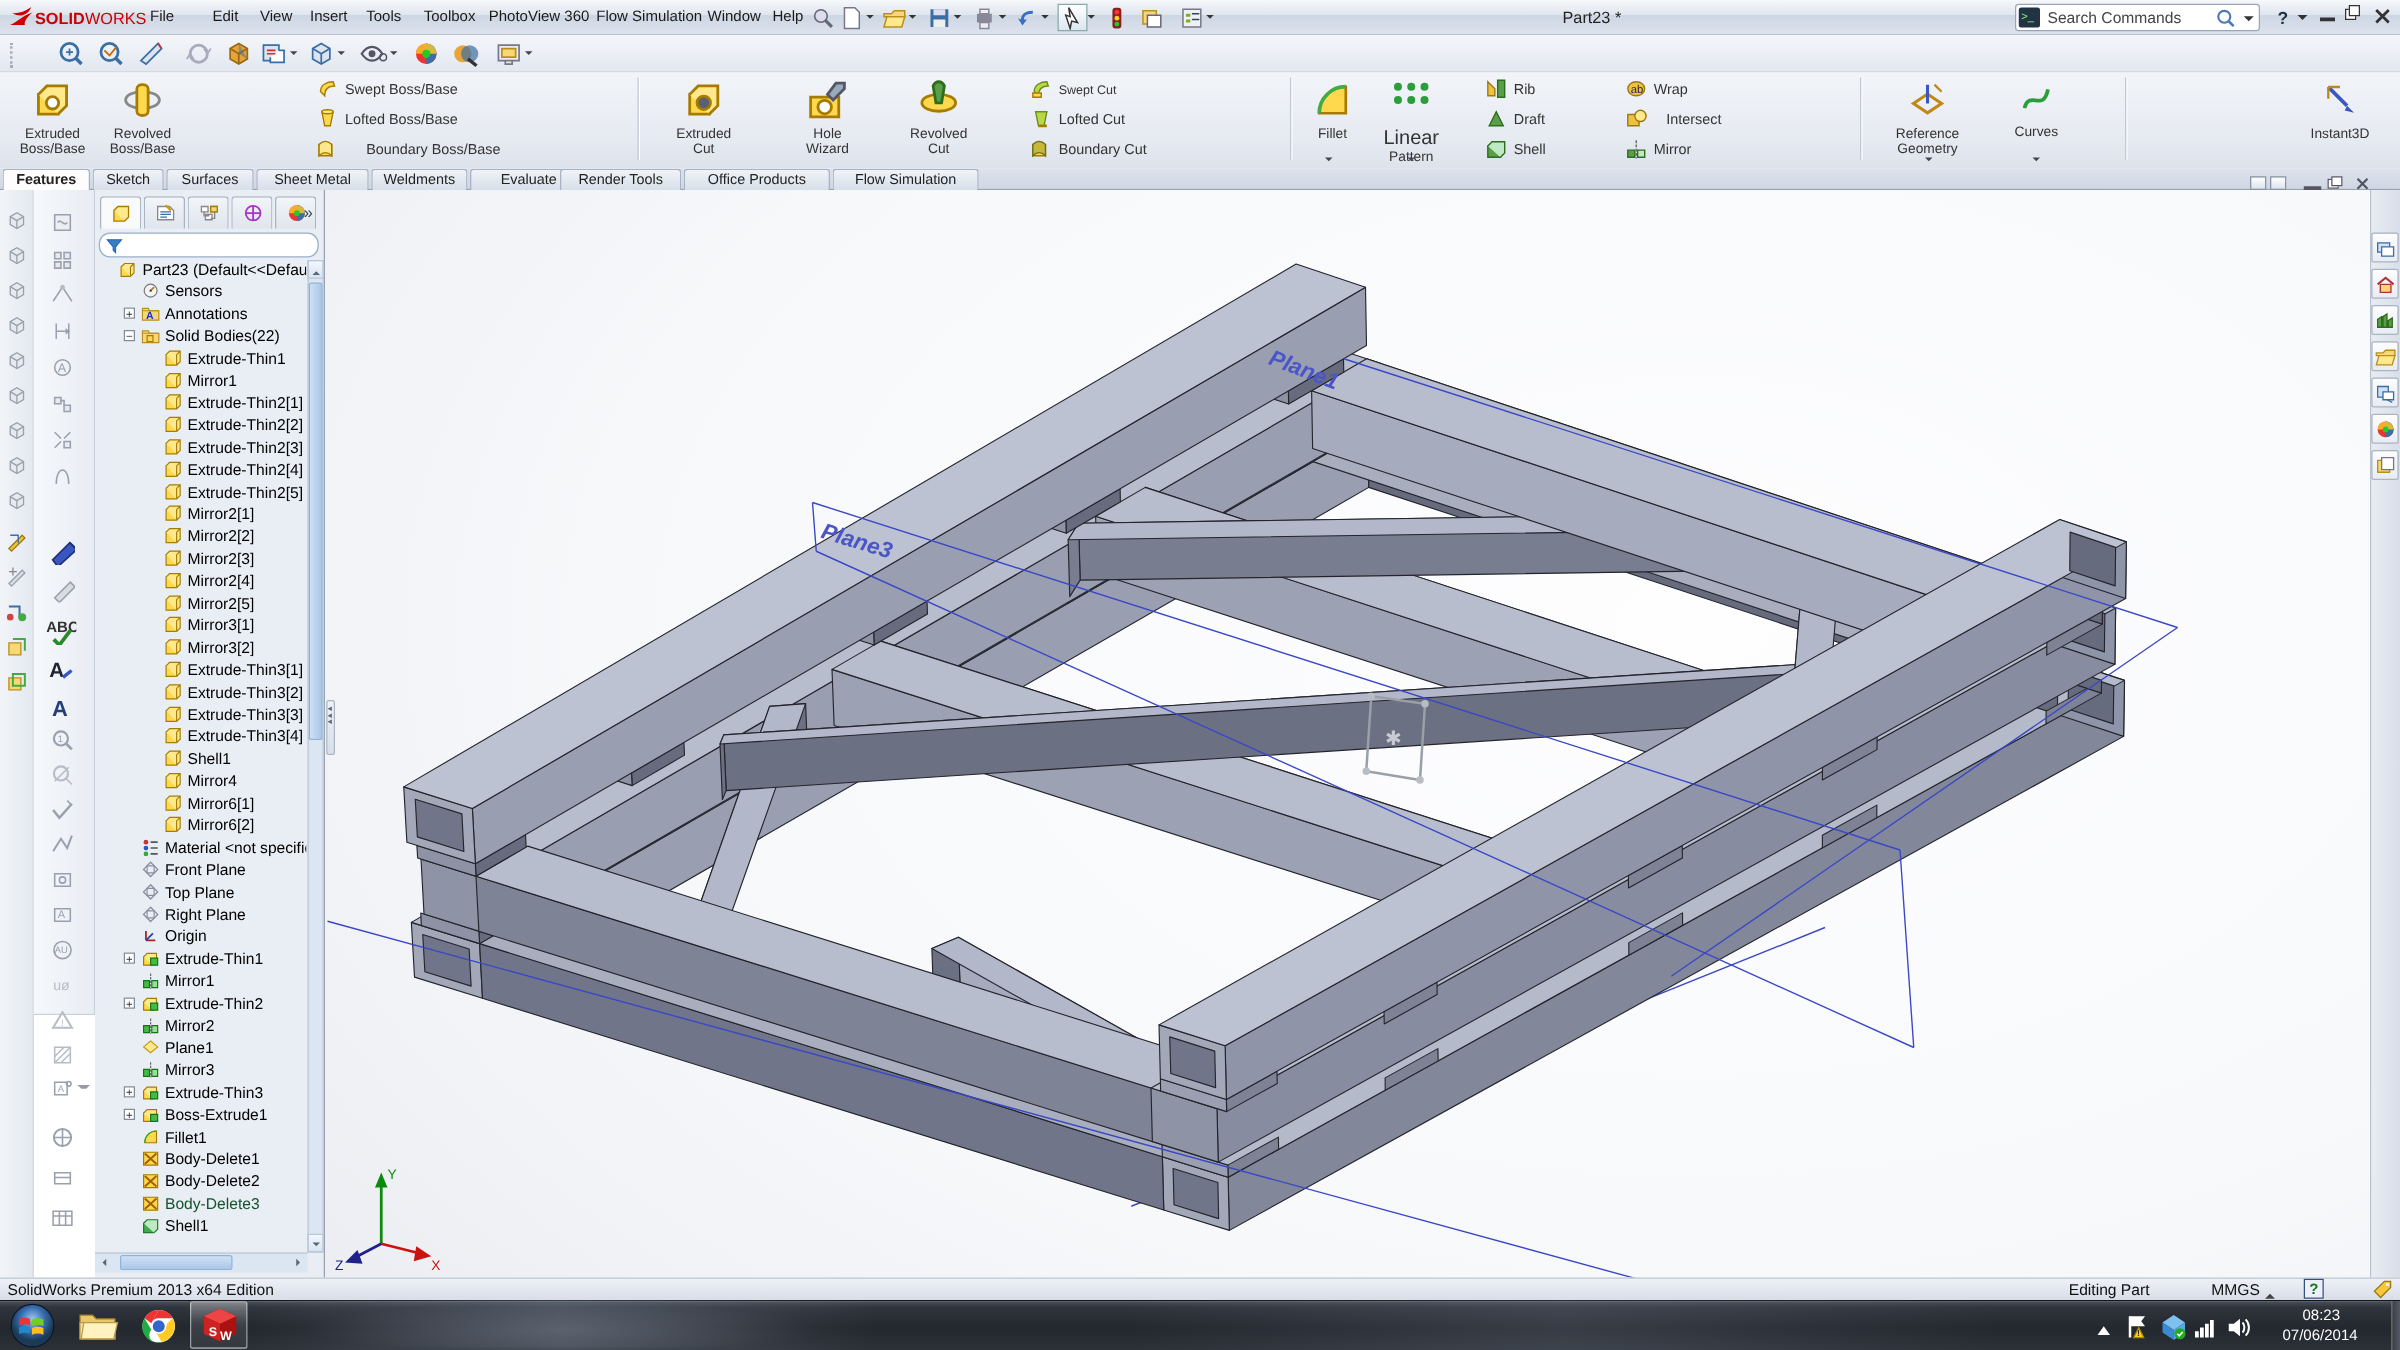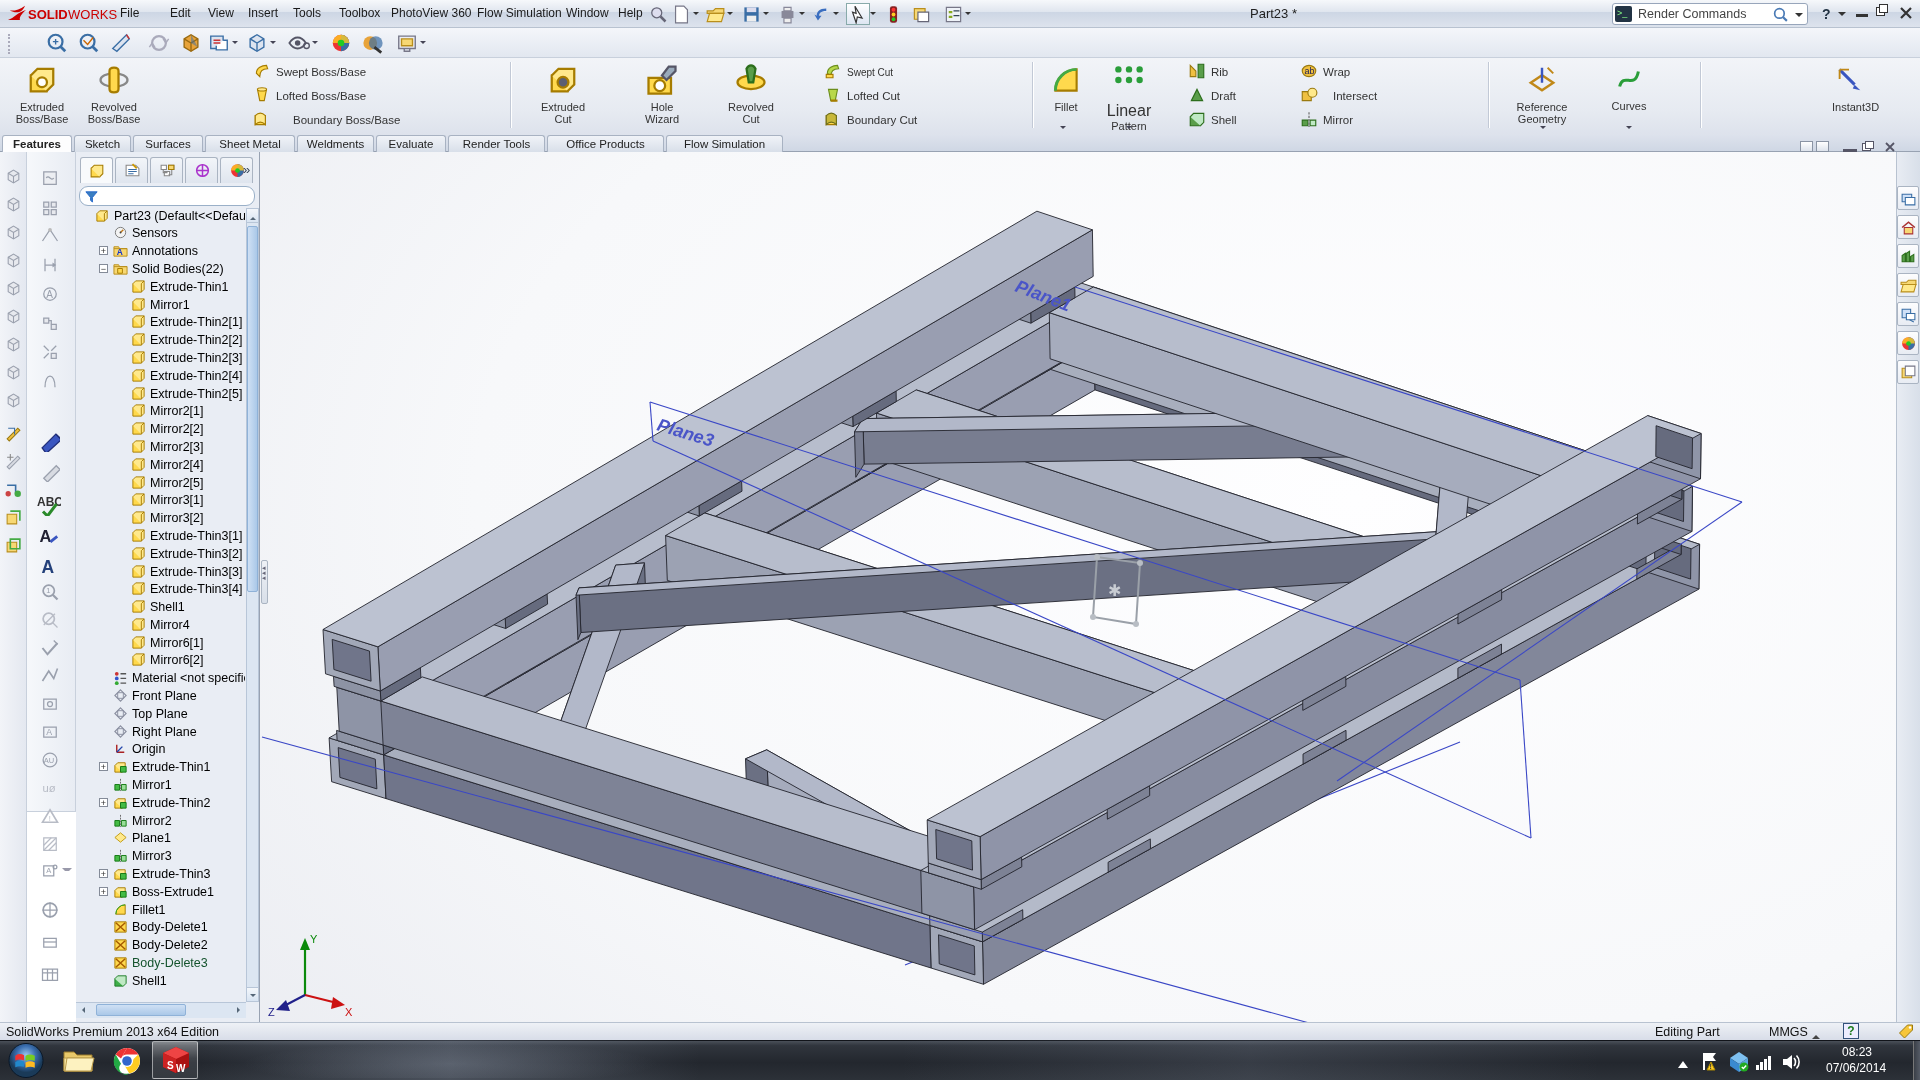"Render Commands" span { text: Render -> Search }
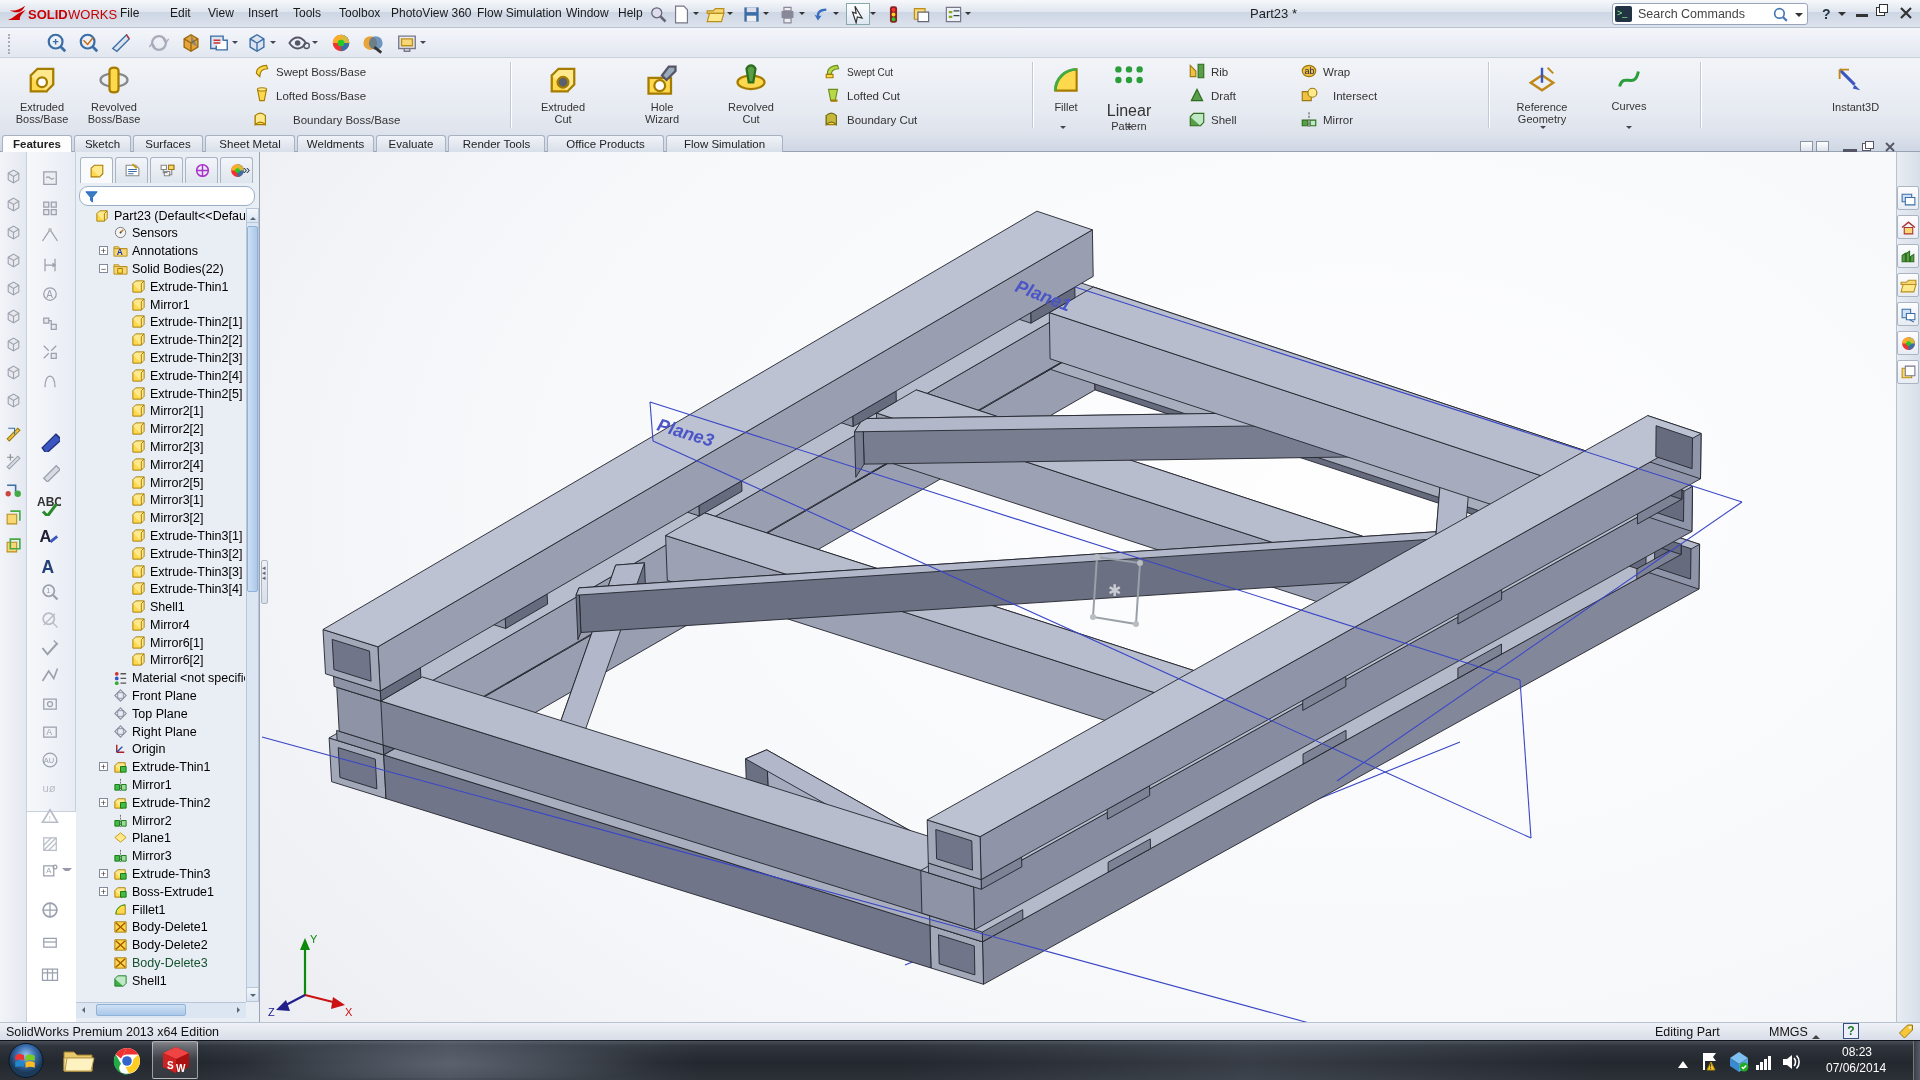"Instant3D" div { text-align: left -> center }
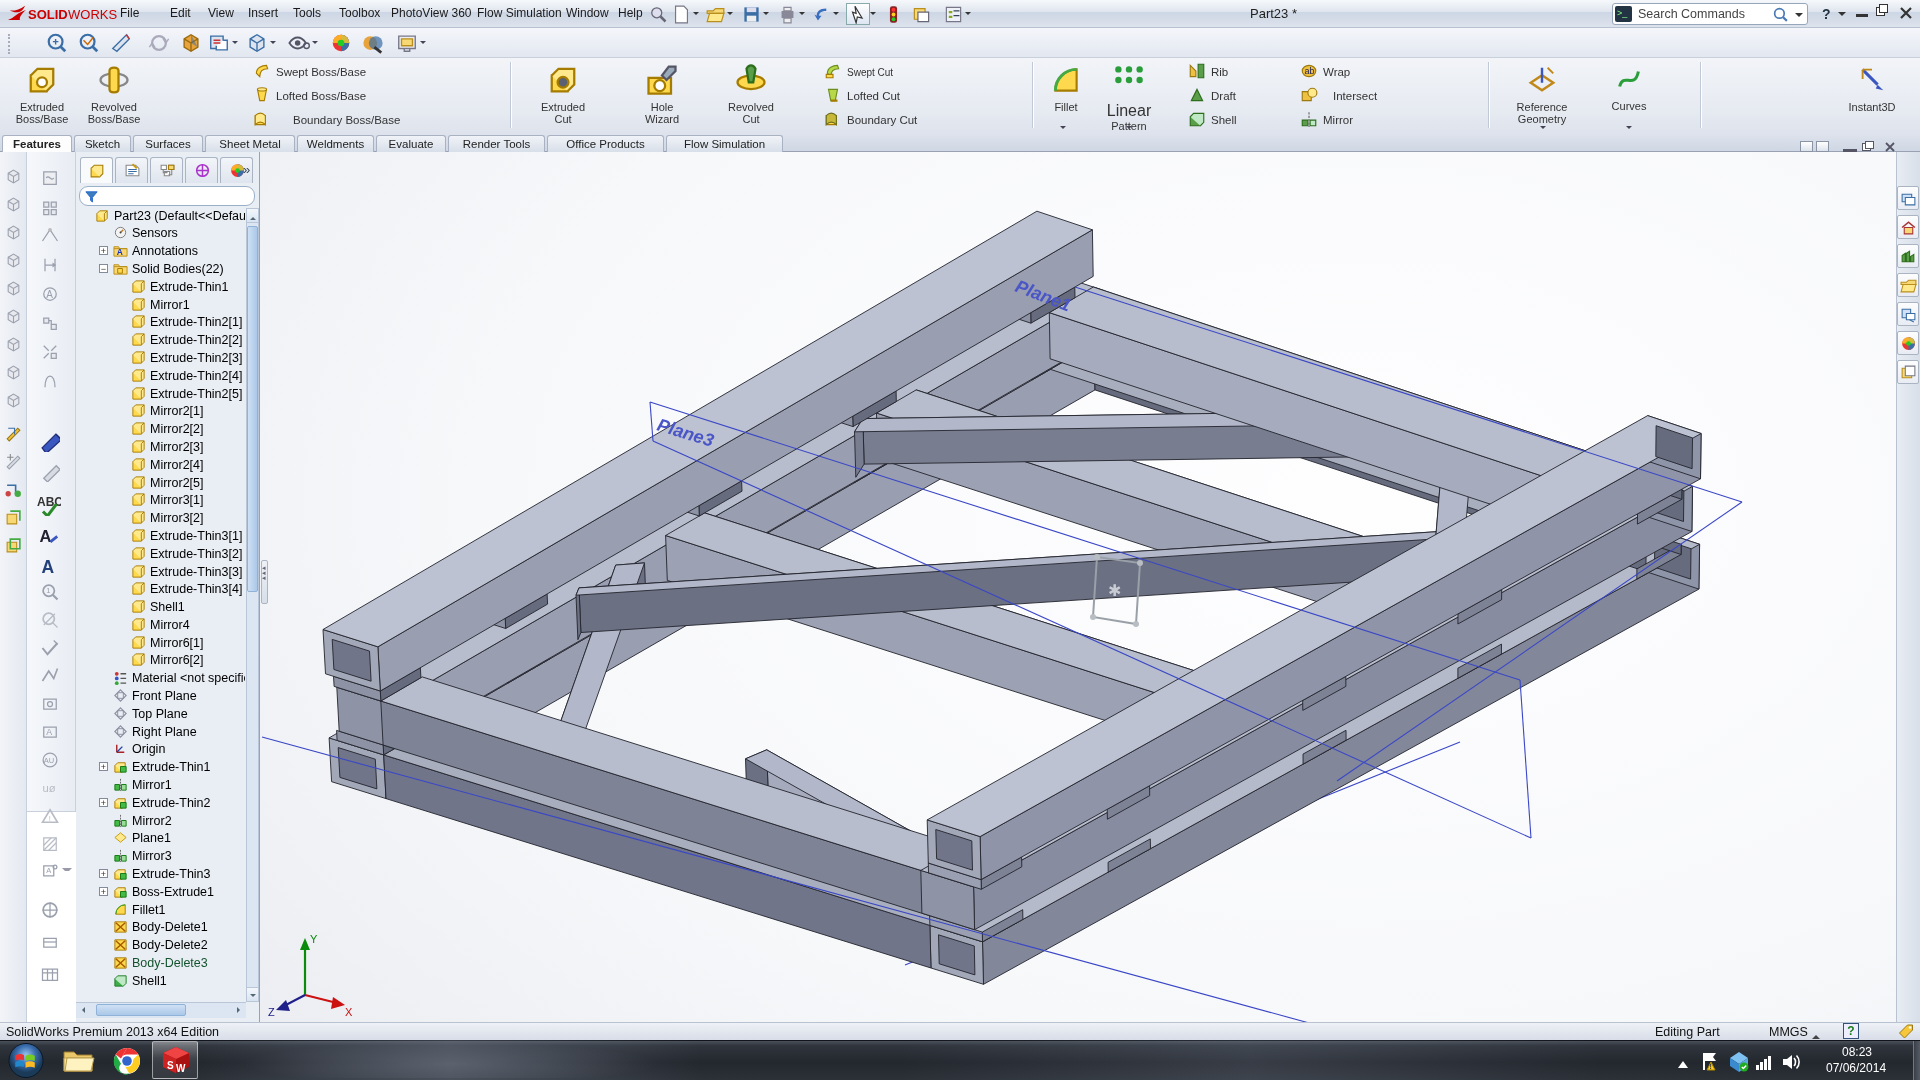"Evaluate" div.tab { width: 70px -> 94px }
